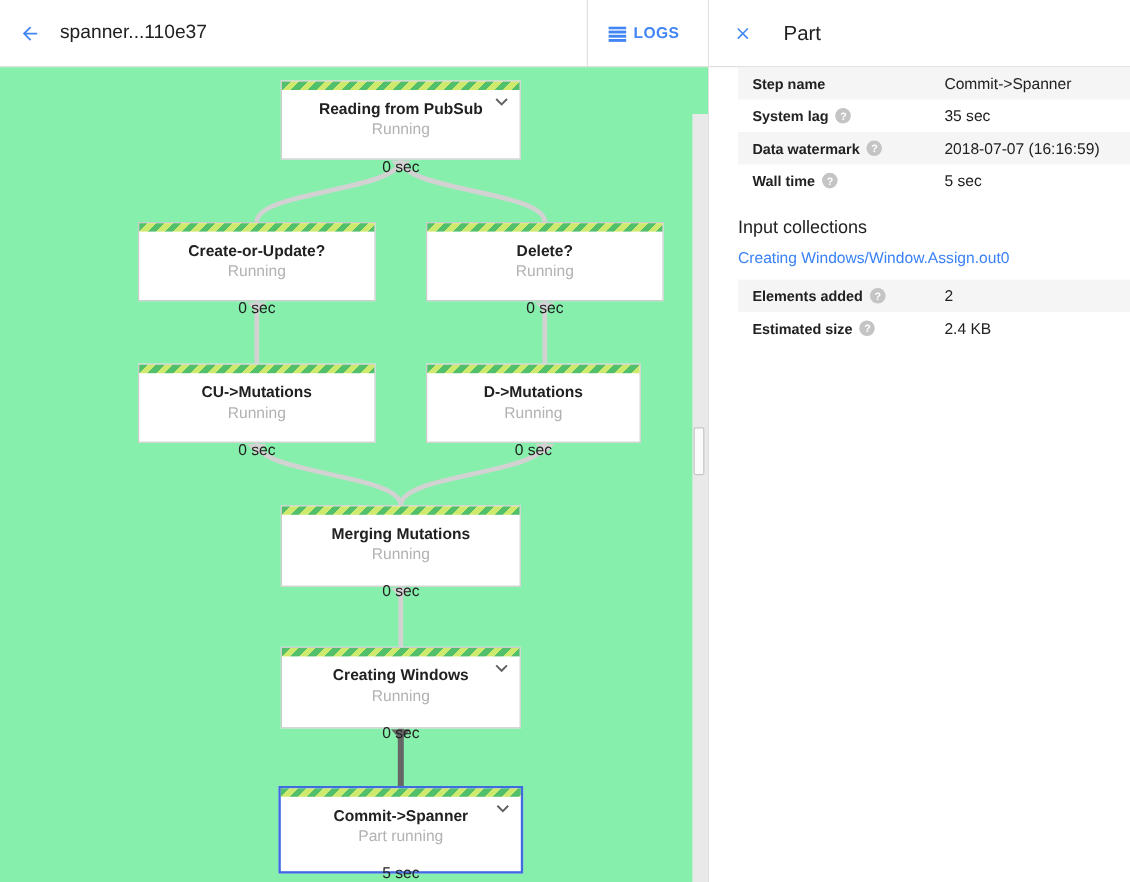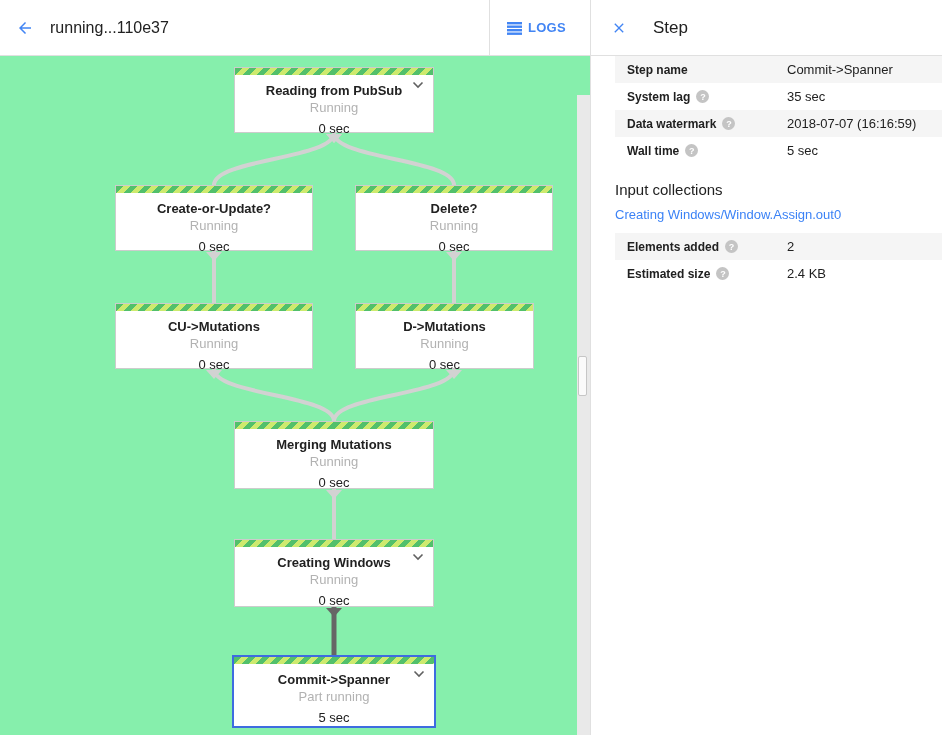"running...110e37" div.job-title { text: running...110e37 -> spanner...110e37 }
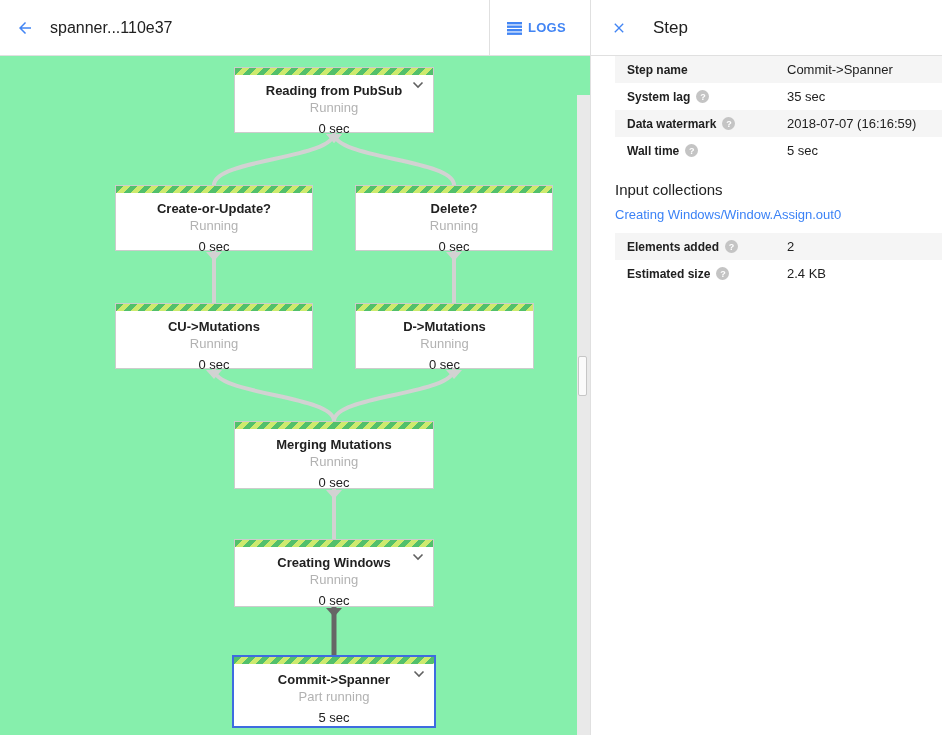"Step" div.panel-title { text: Step -> Part }
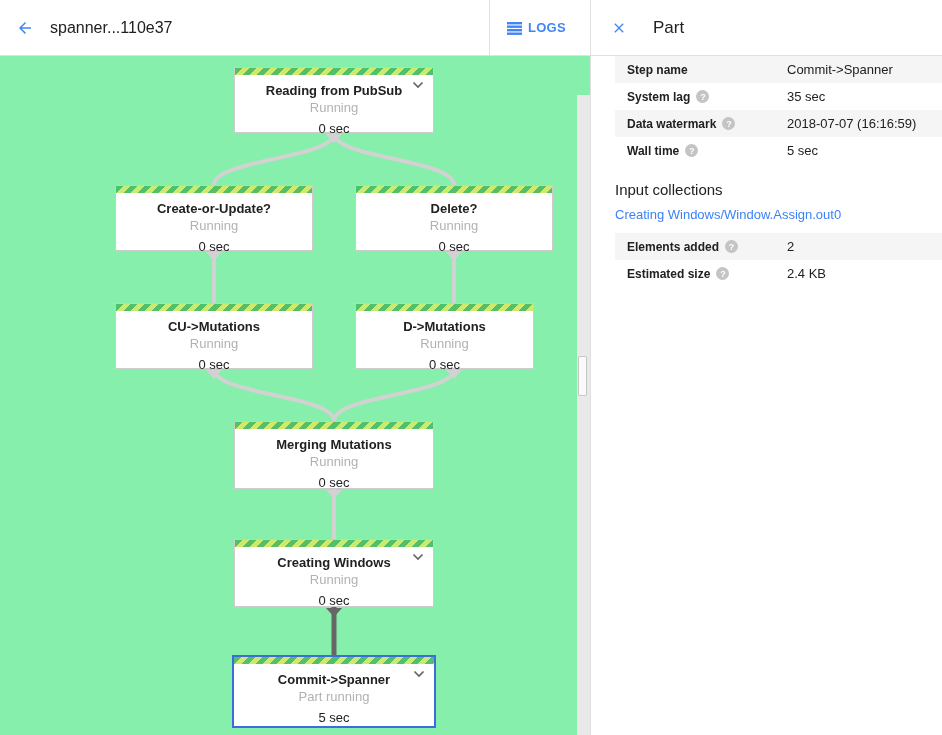"0 sec" .node .time { margin-top: 5px -> 15px }
